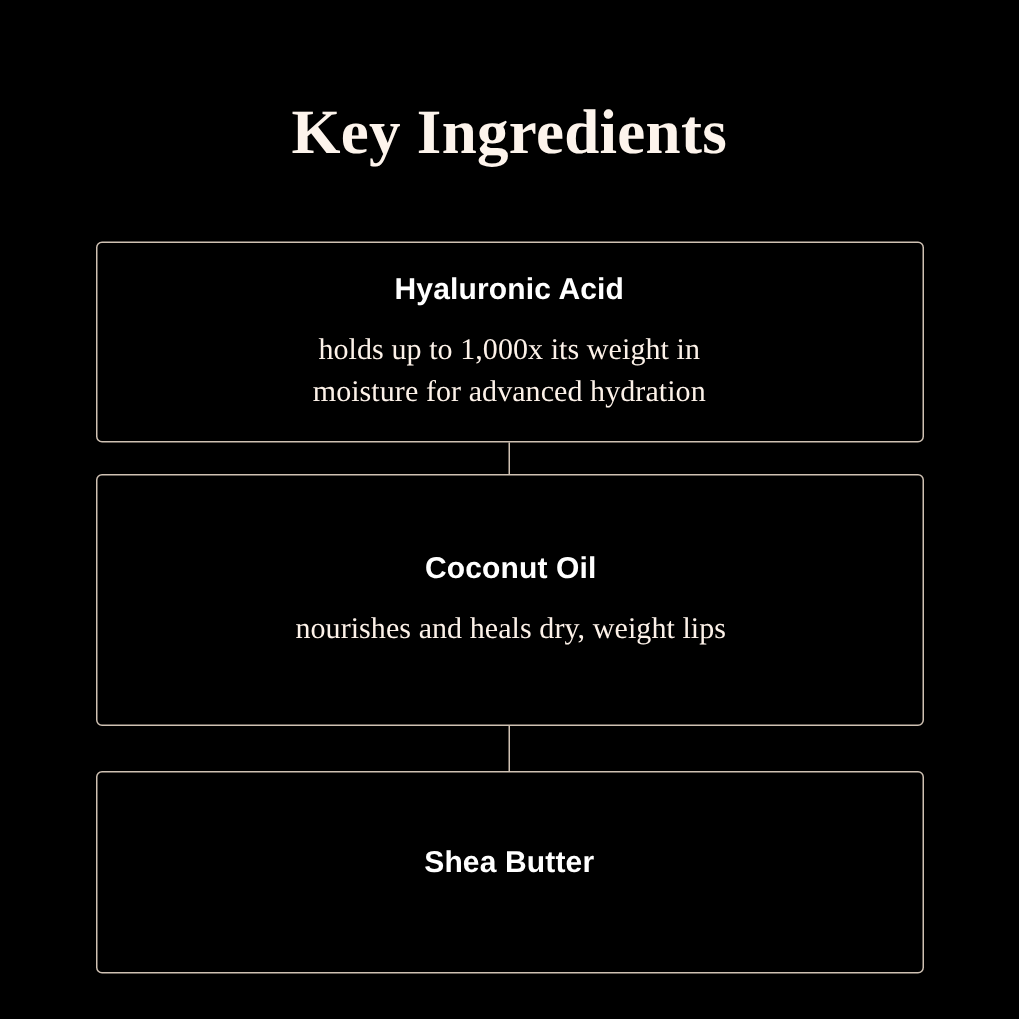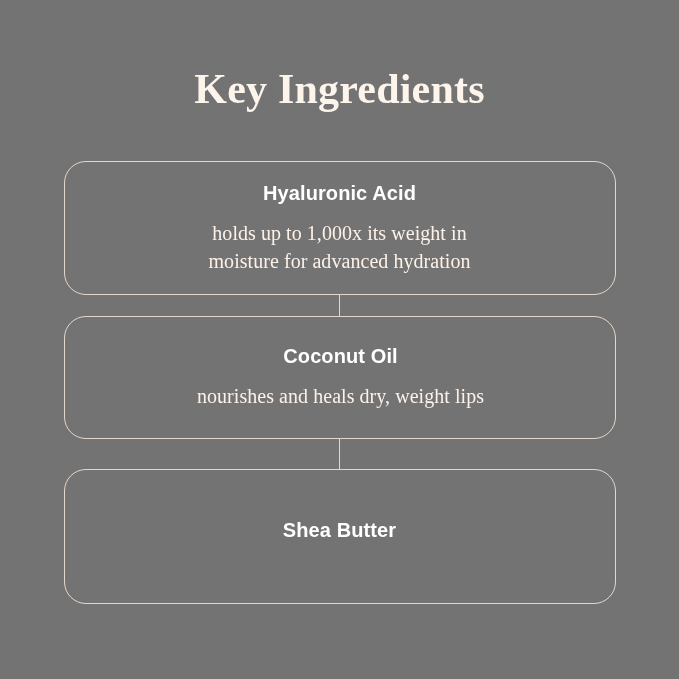"Key Ingredients" .poster { background: #737373 -> #000000 }
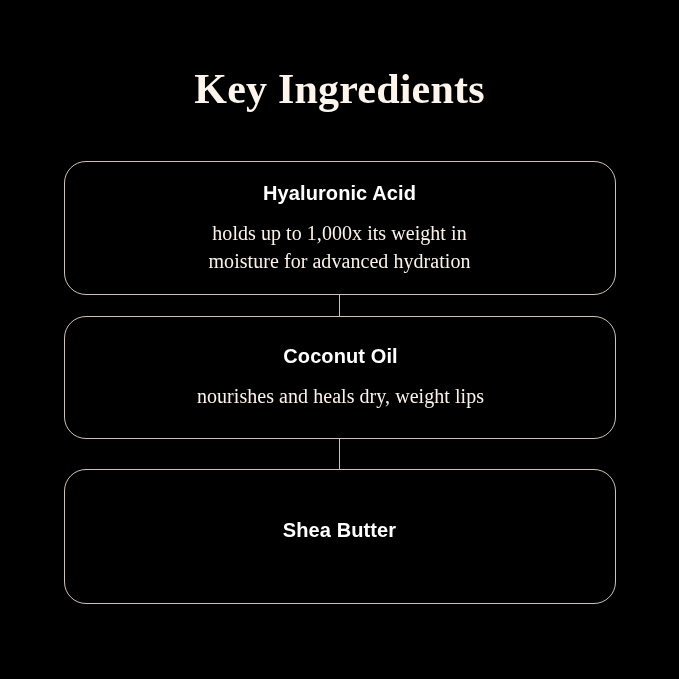"Hyaluronic Acid" .card { border-radius: 22px -> 4px }
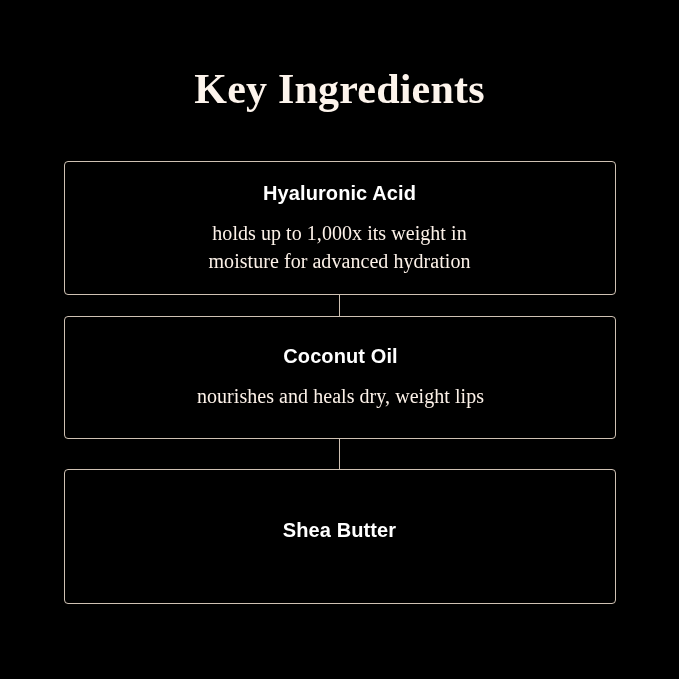"Coconut Oil" .card-2 { height: 123px -> 168px }
